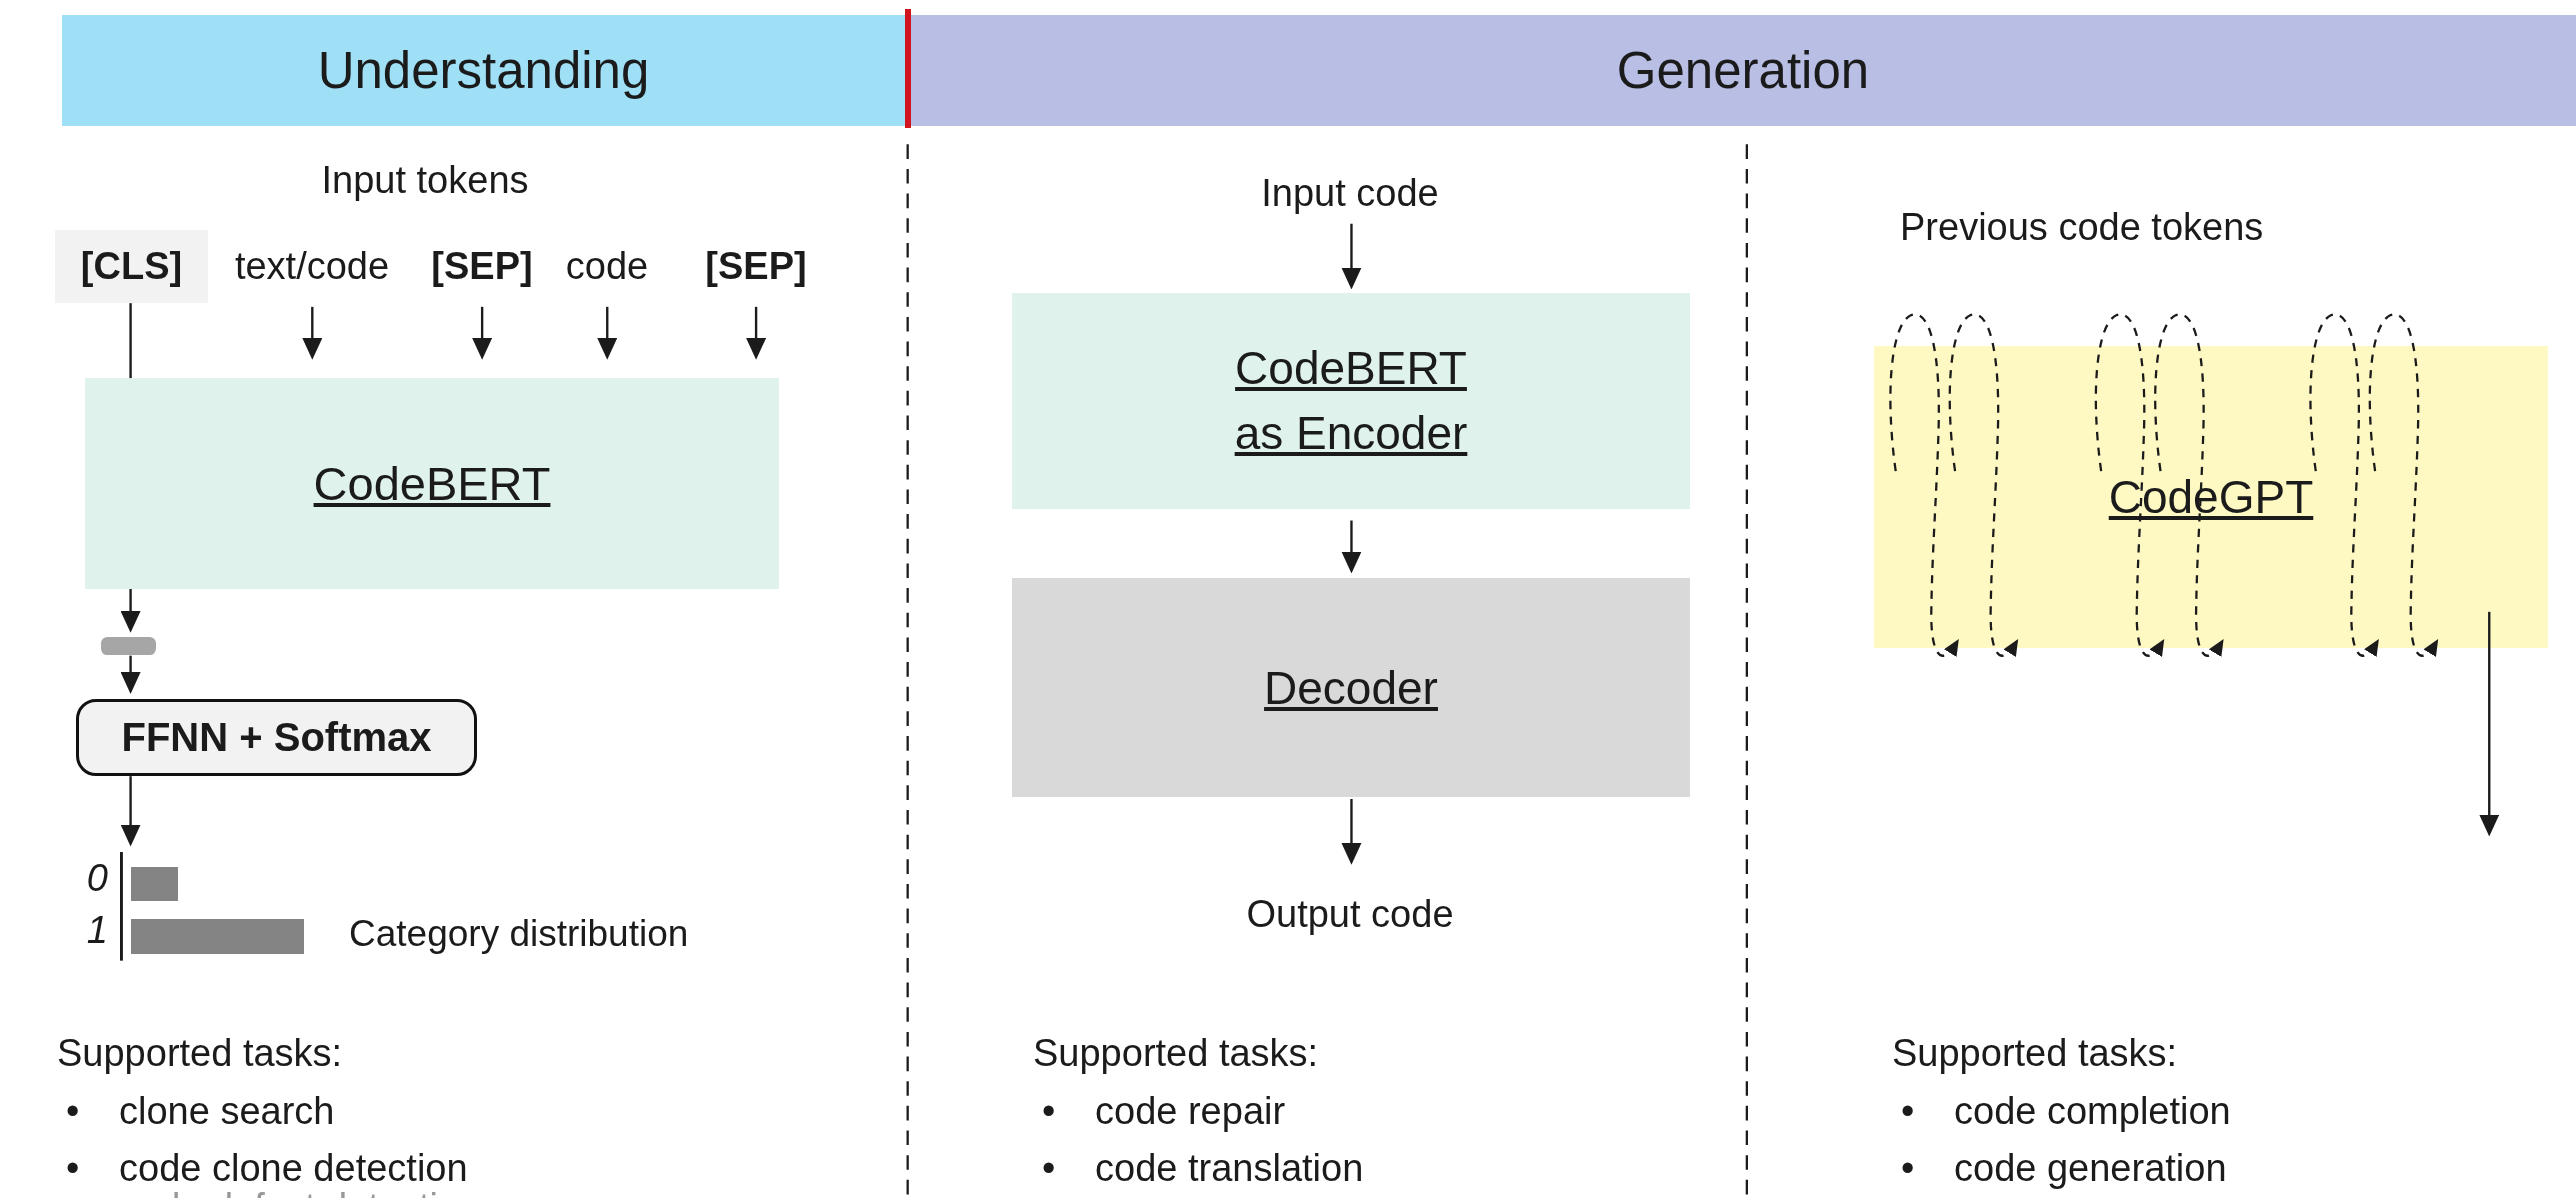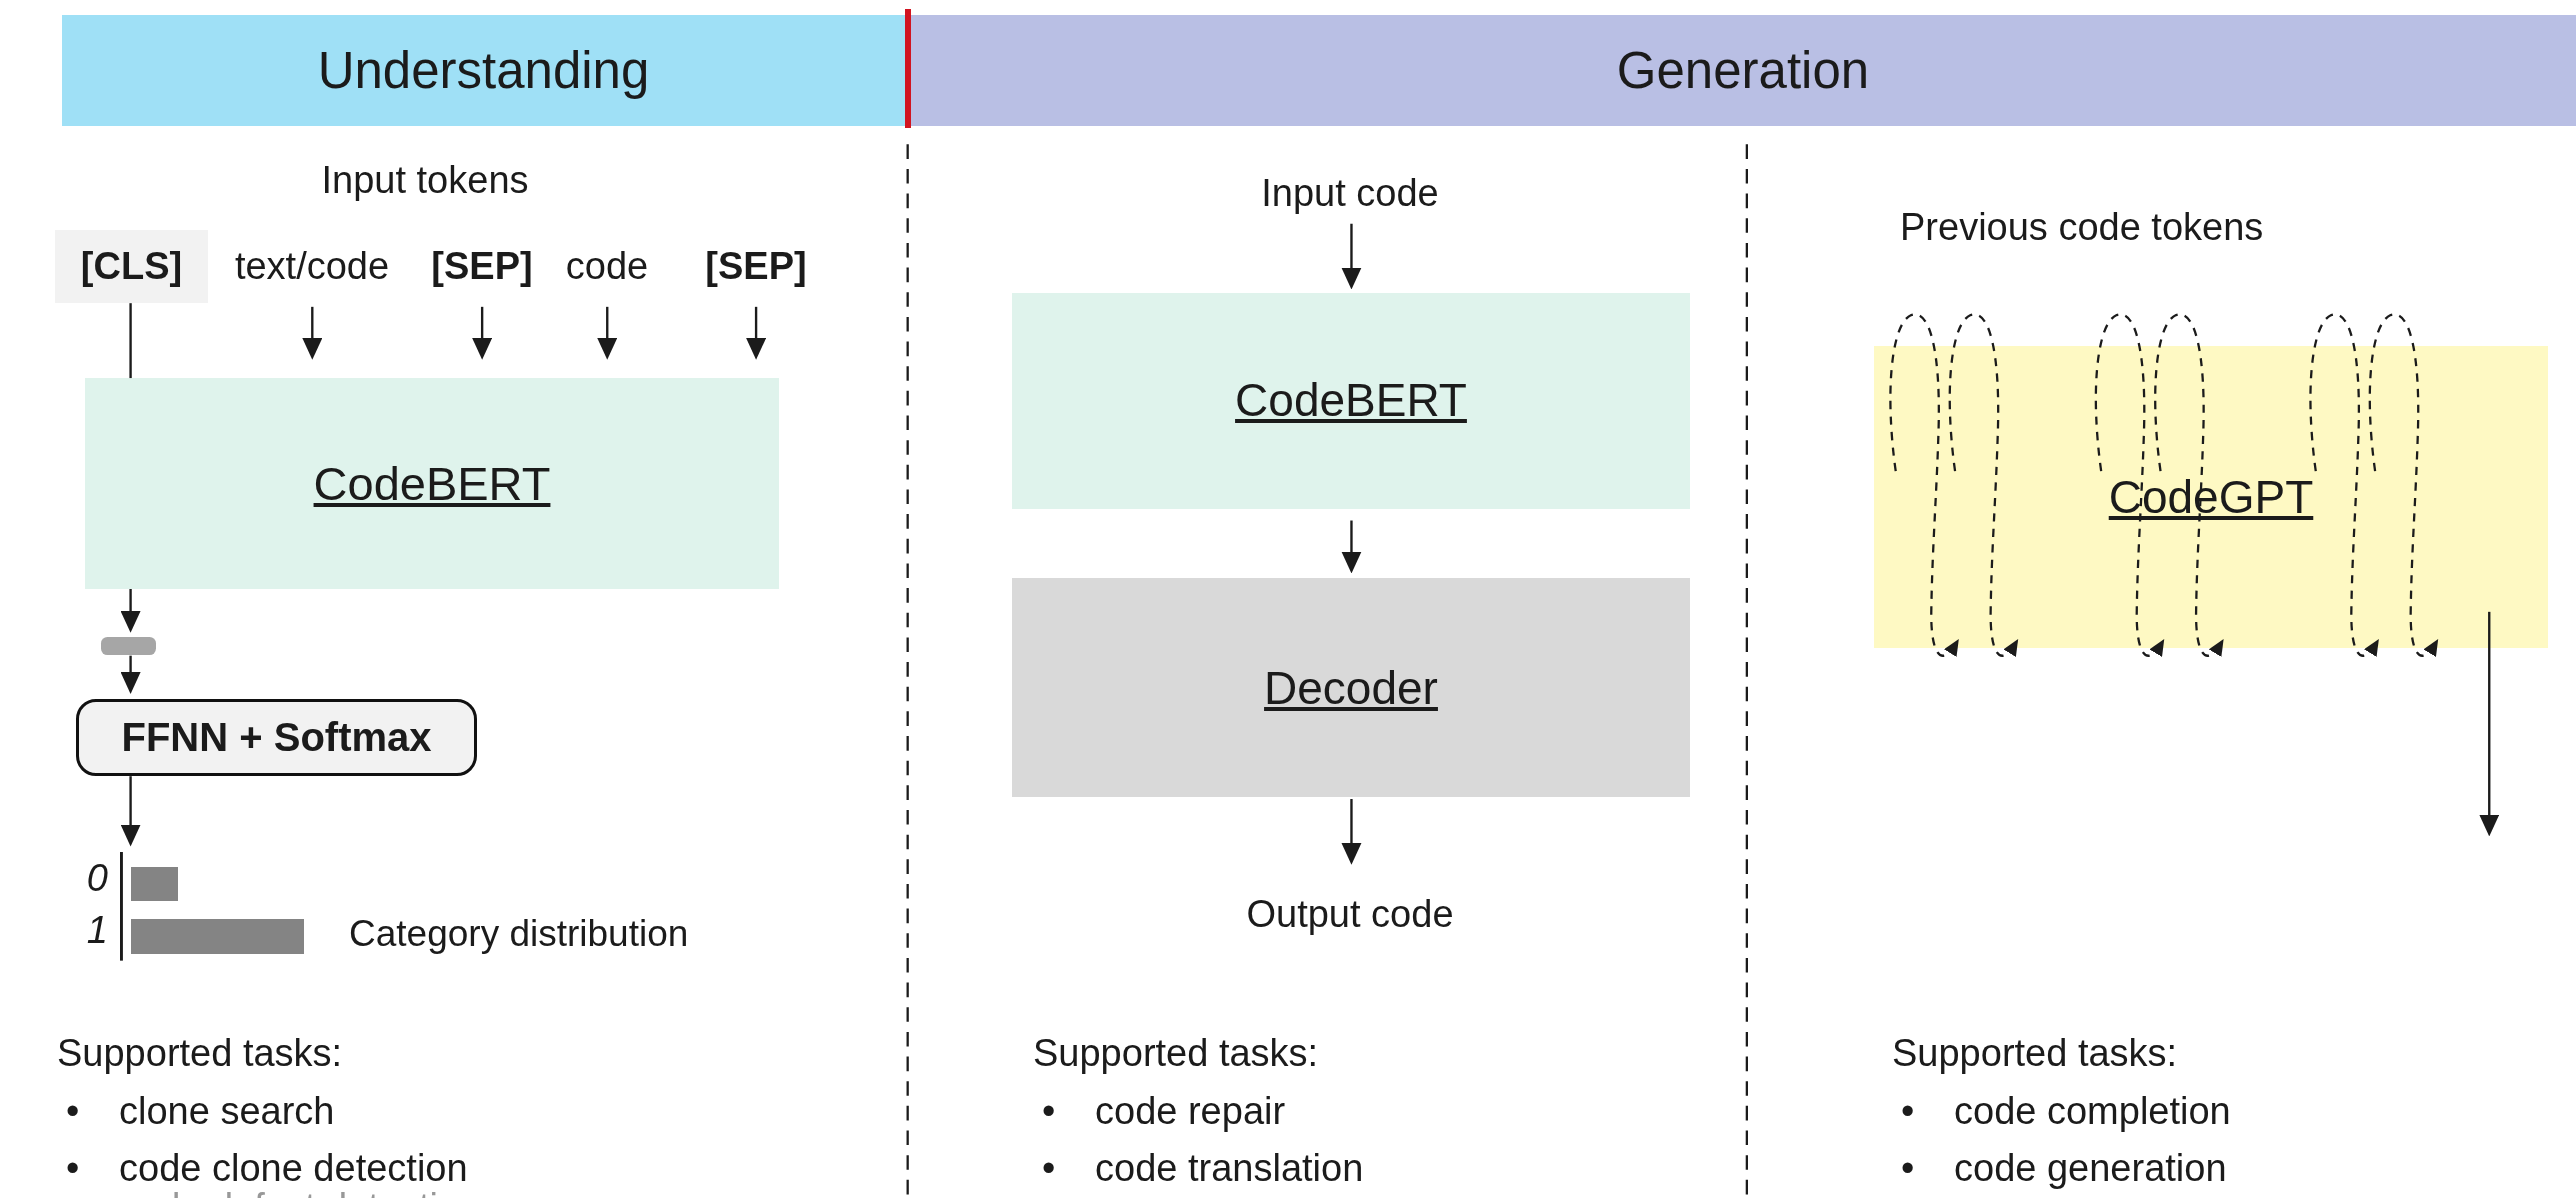"as Encoder" div.bline { html: none -> <div>as Encoder</div> }
